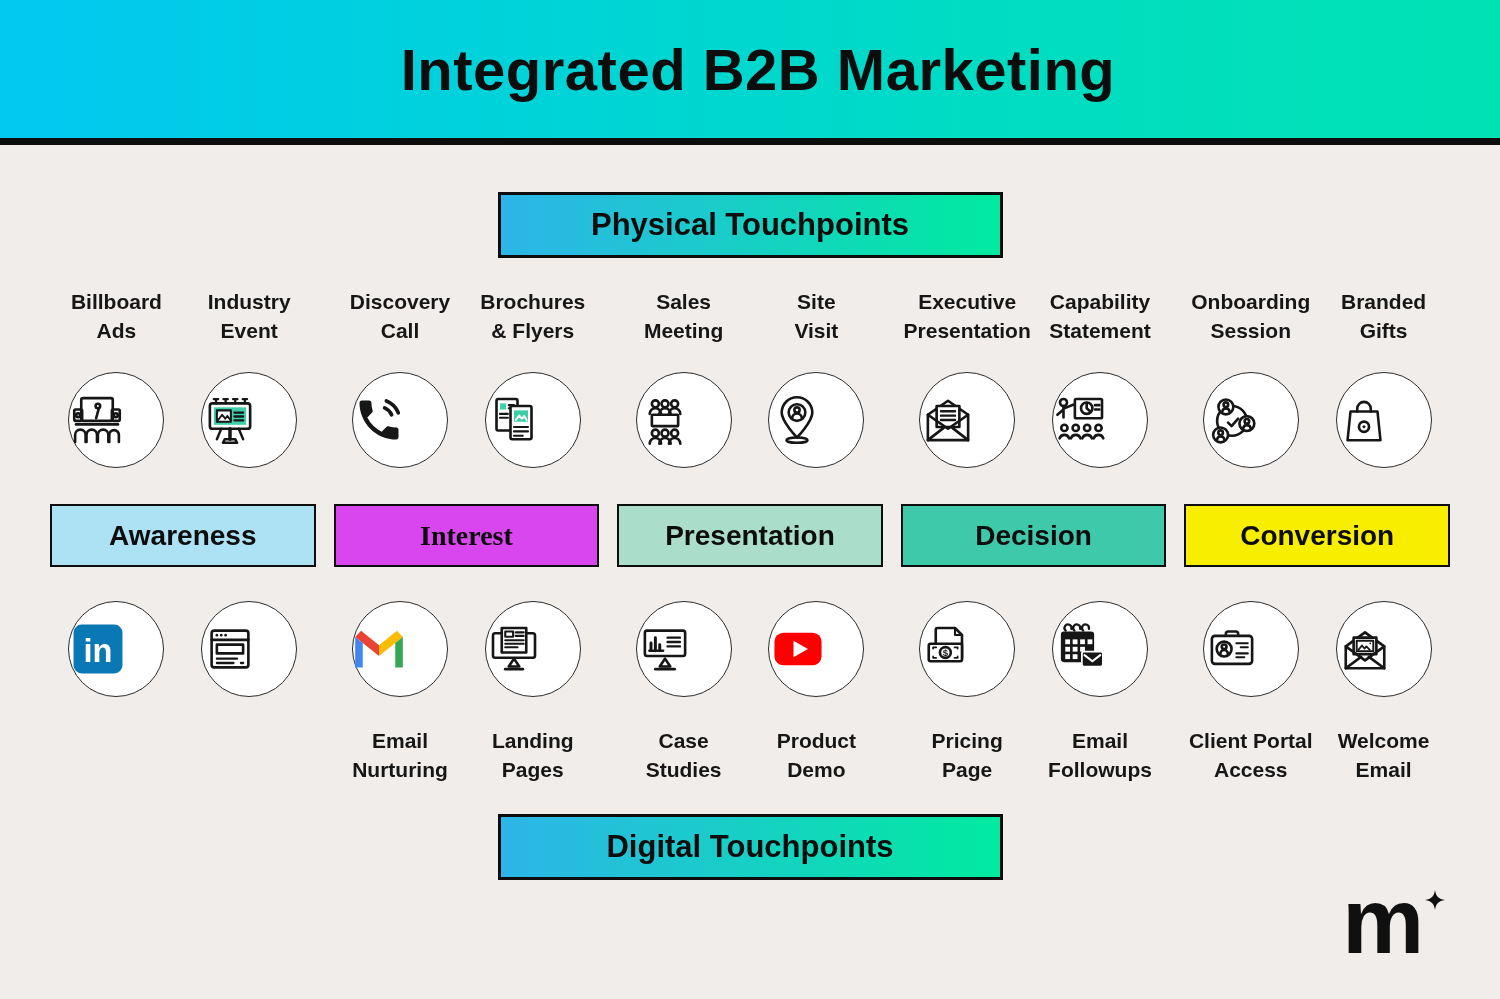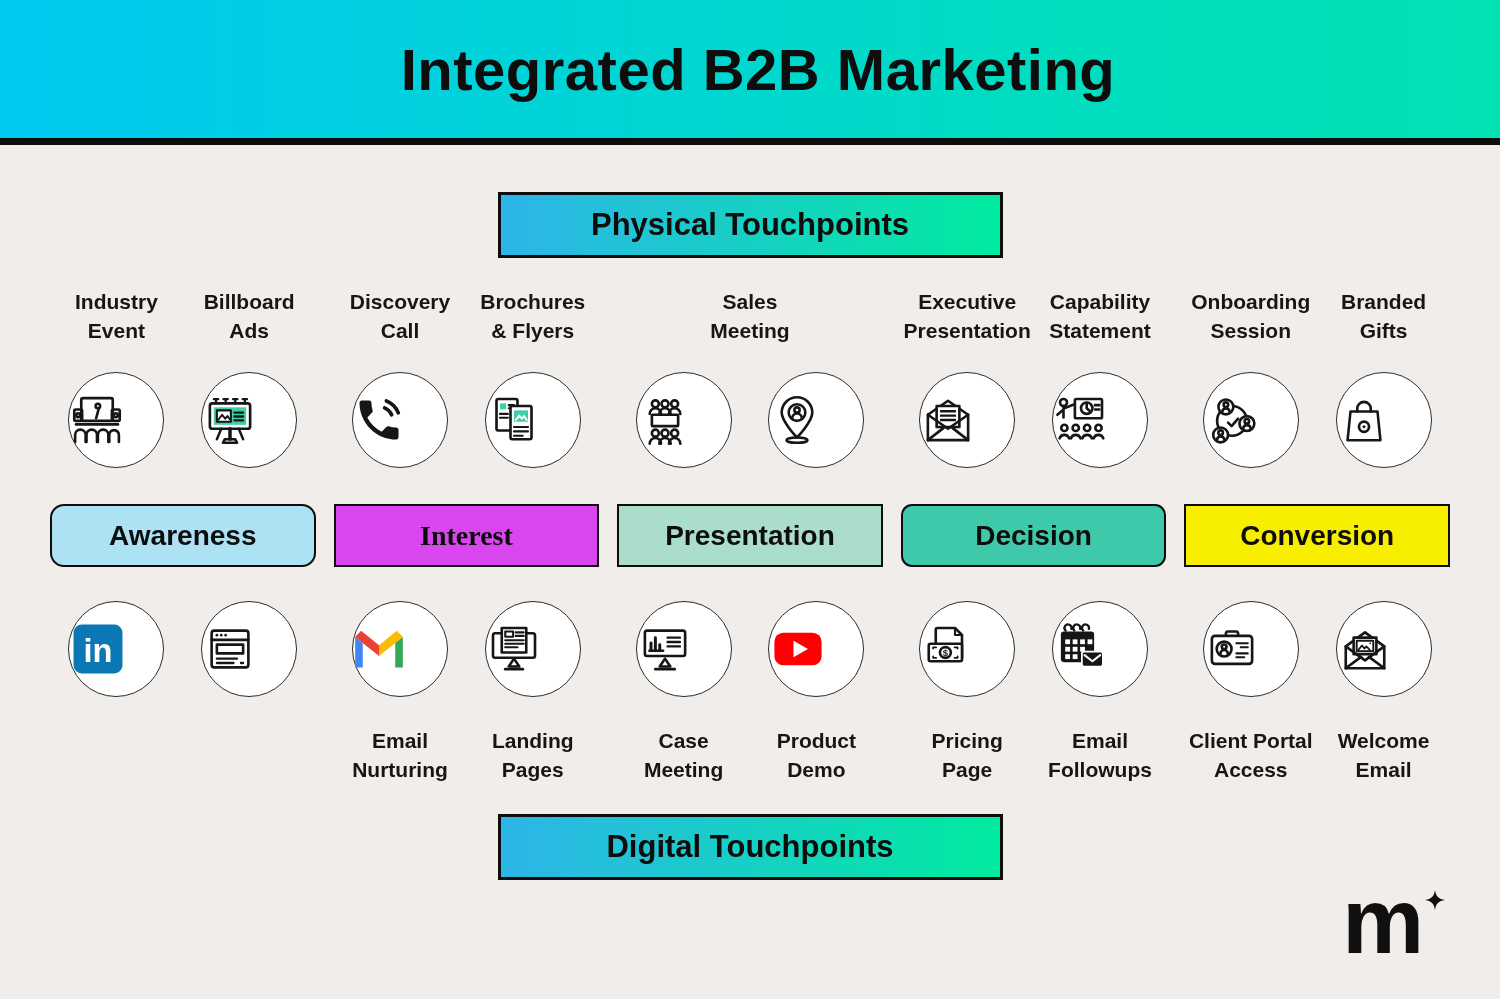"Industry" div.cell { order: before "Billboard" -> after "Billboard" }
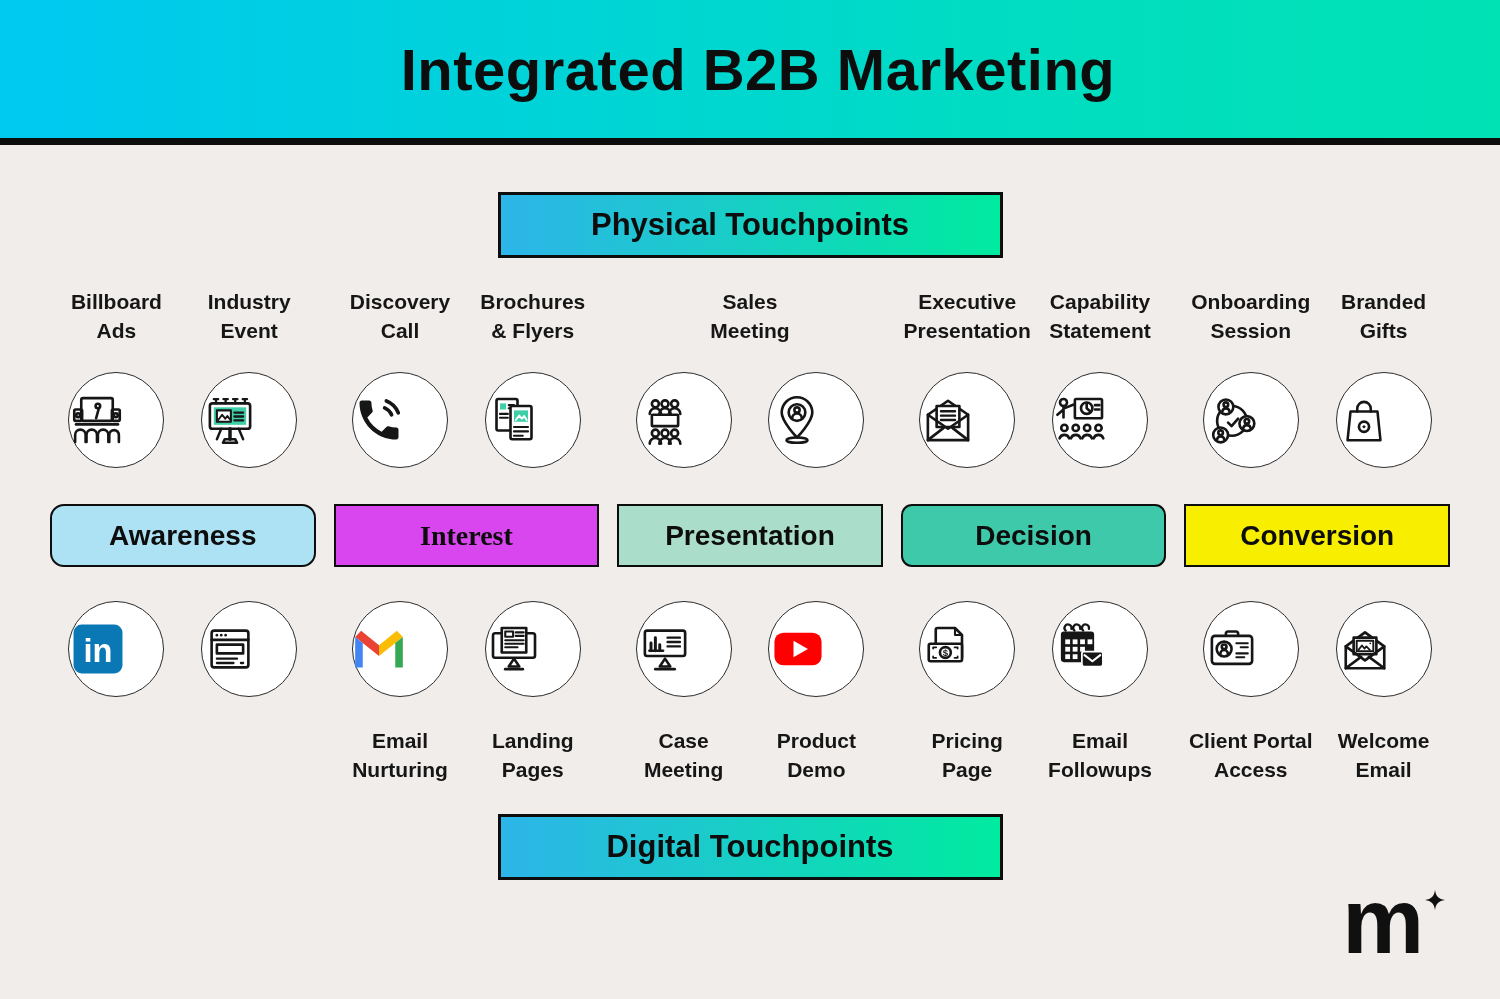"Site" div.cell { html: none -> <div> <div>Site Visit</div> </div> }
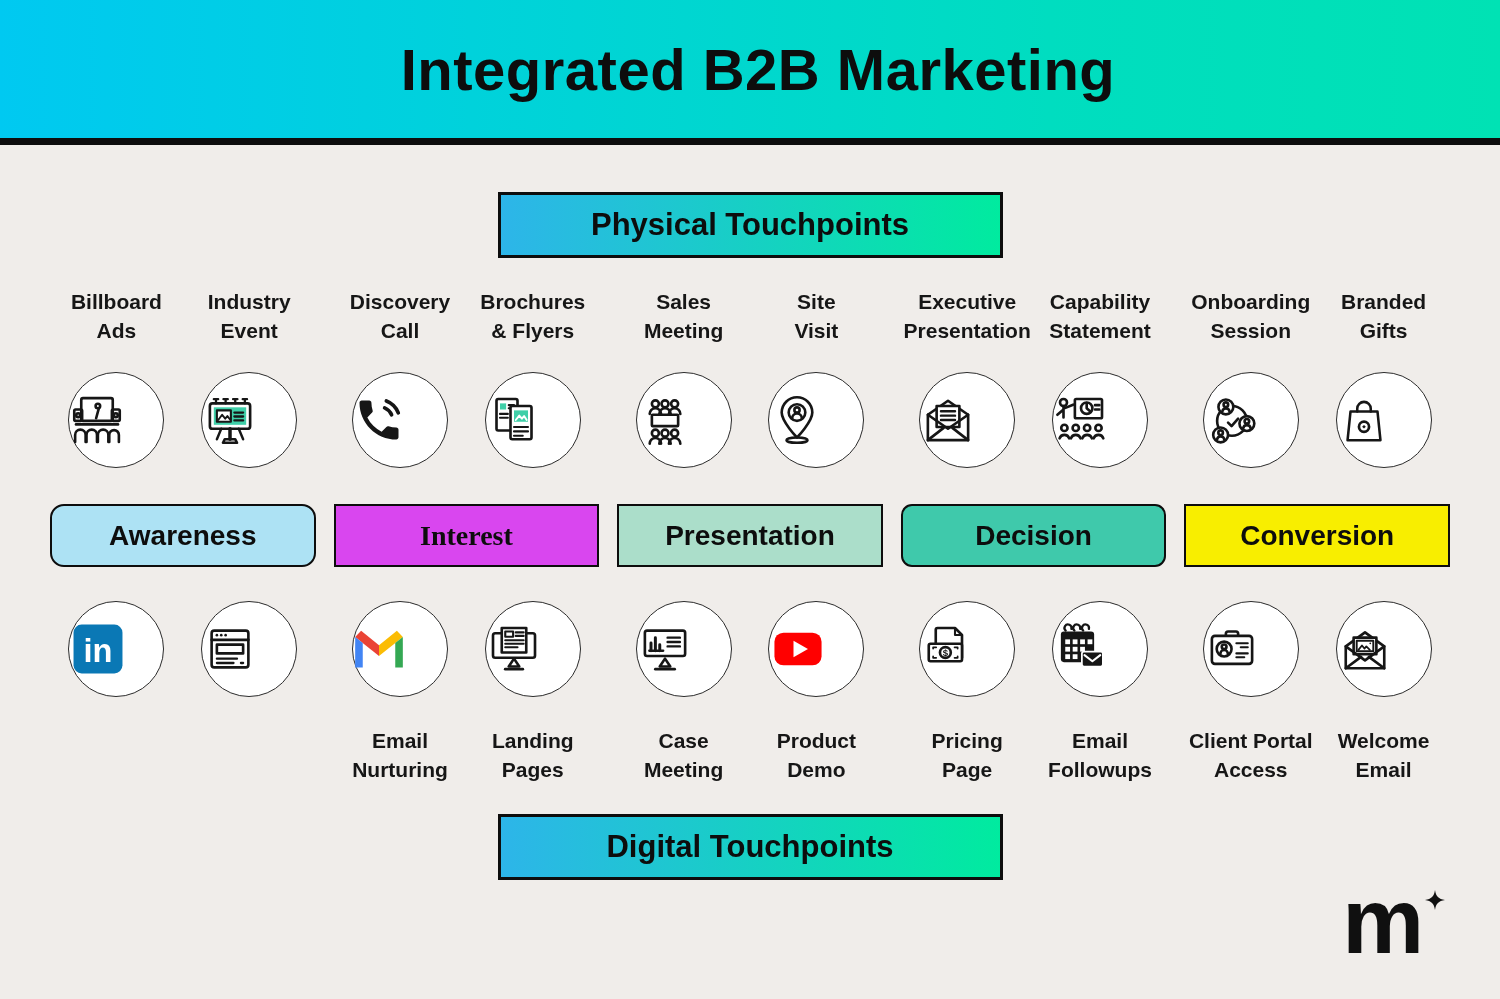"Awareness" div.stage { border-radius: 14px -> none }
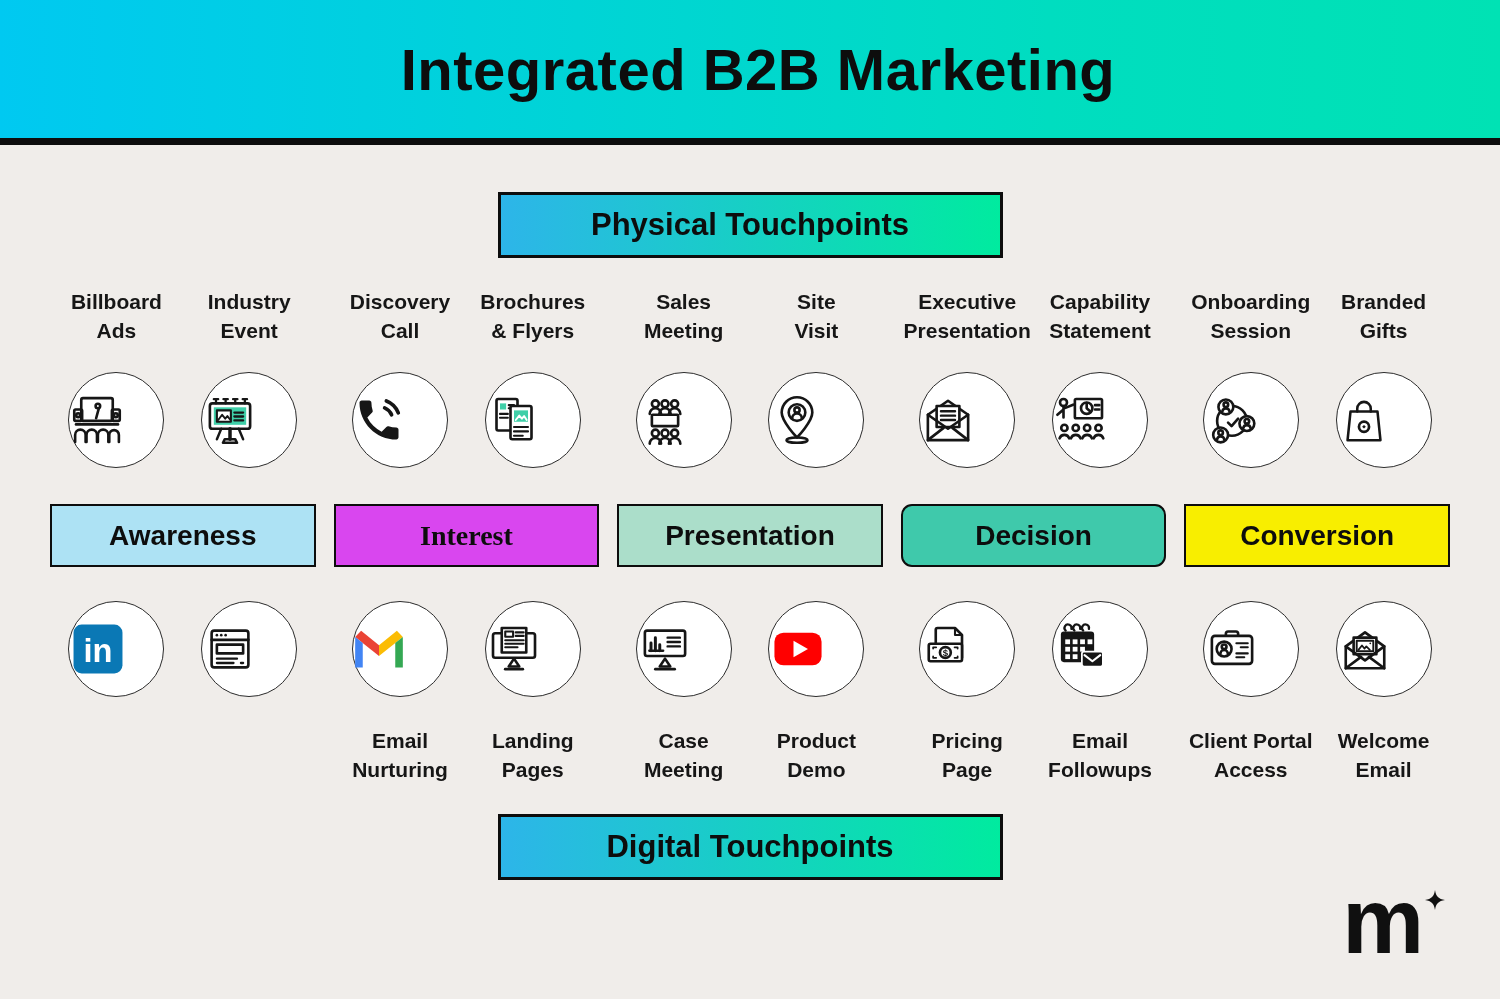"Decision" div.stage { border-radius: 11px -> none }
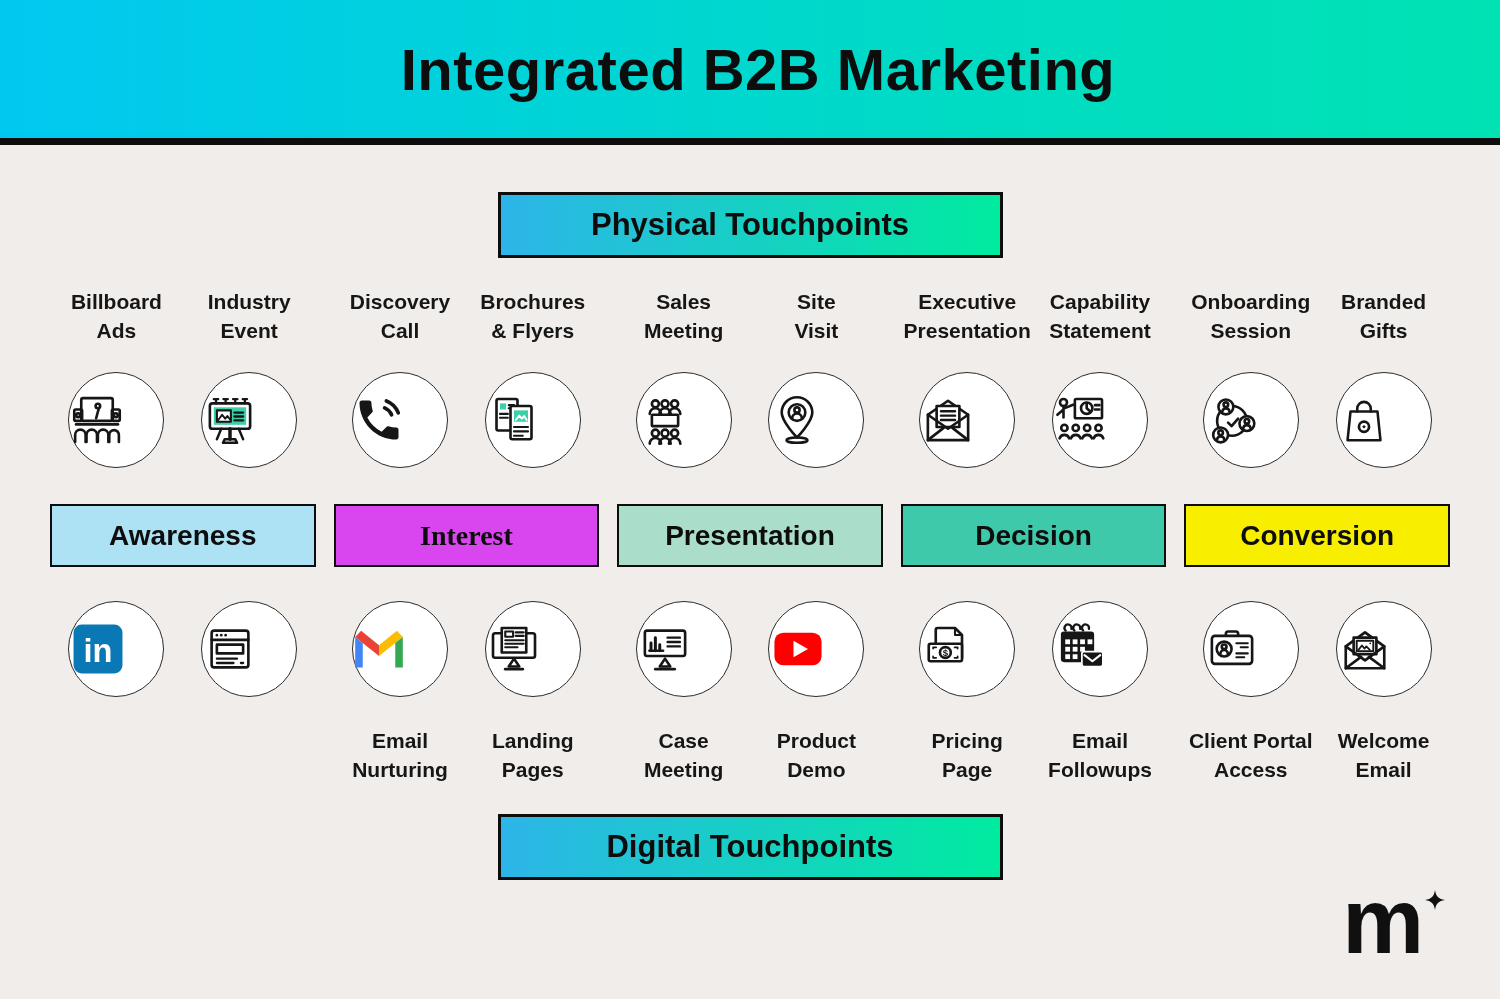"Case" div.label { text: Meeting -> Studies }
